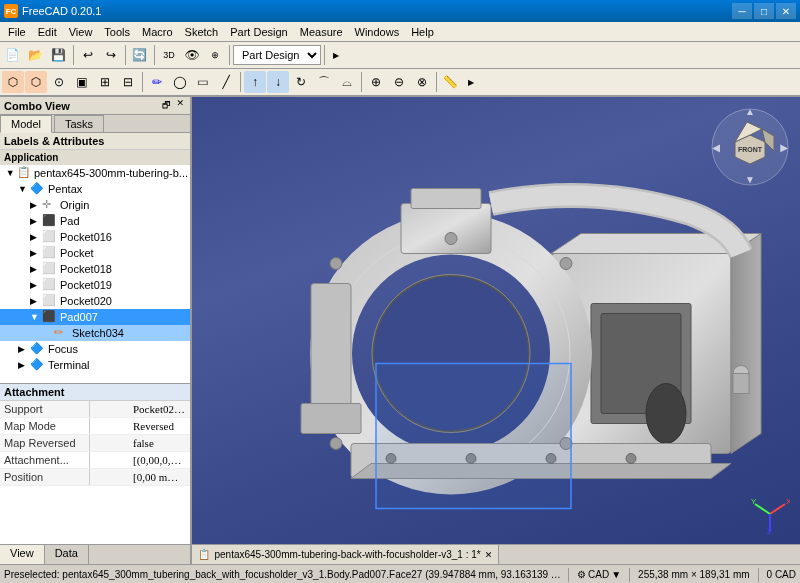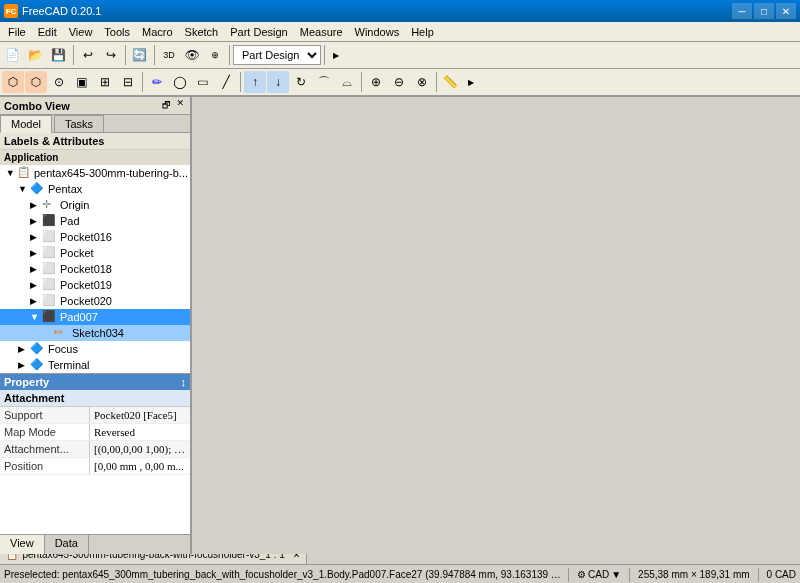"Combo View" div { flex-direction: column -> none }
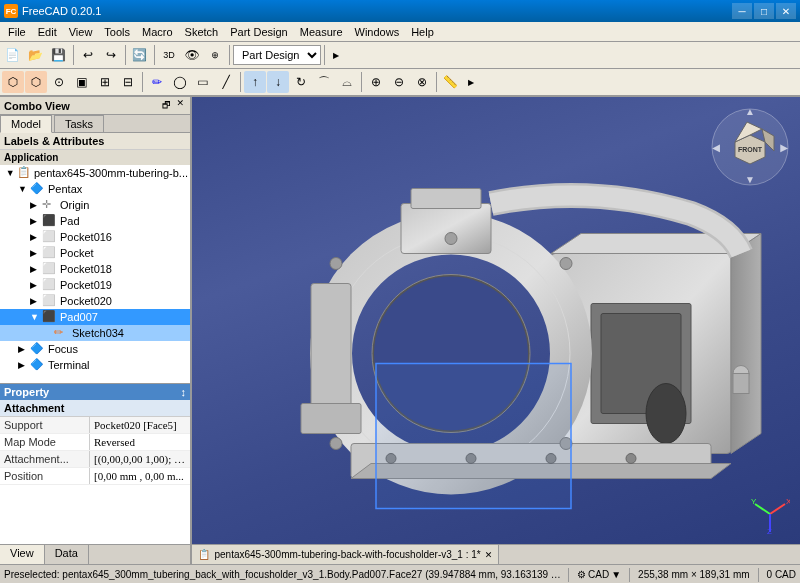"Property" div { html: <div> <span>Property</span> <span>↕</span> </div> -> none }
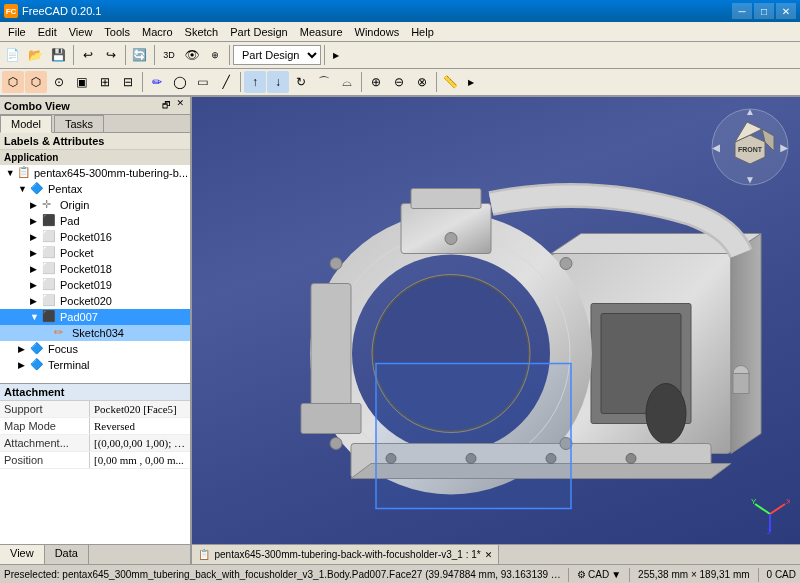"Support" .prop-row { gap: none -> 39px }
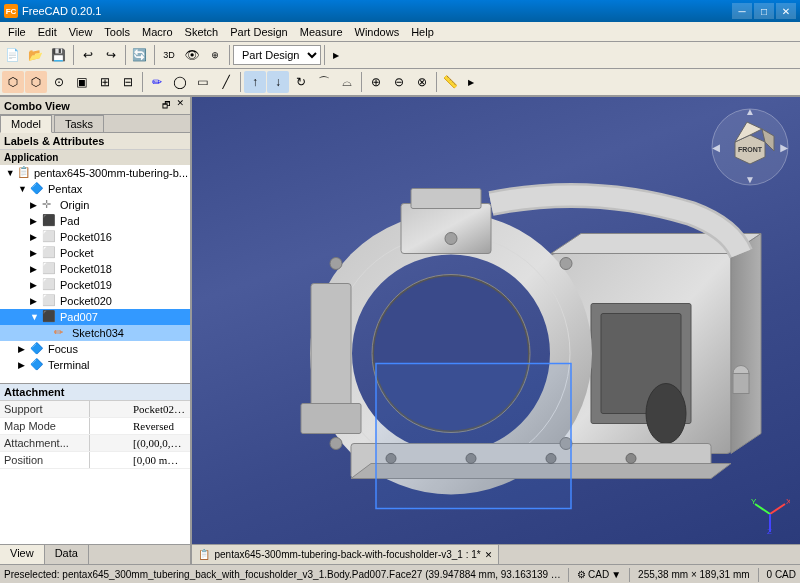"Map Reversed" div.prop-row { html: none -> <div> <div>Map Reversed</div> <div>false</div> </div> }
